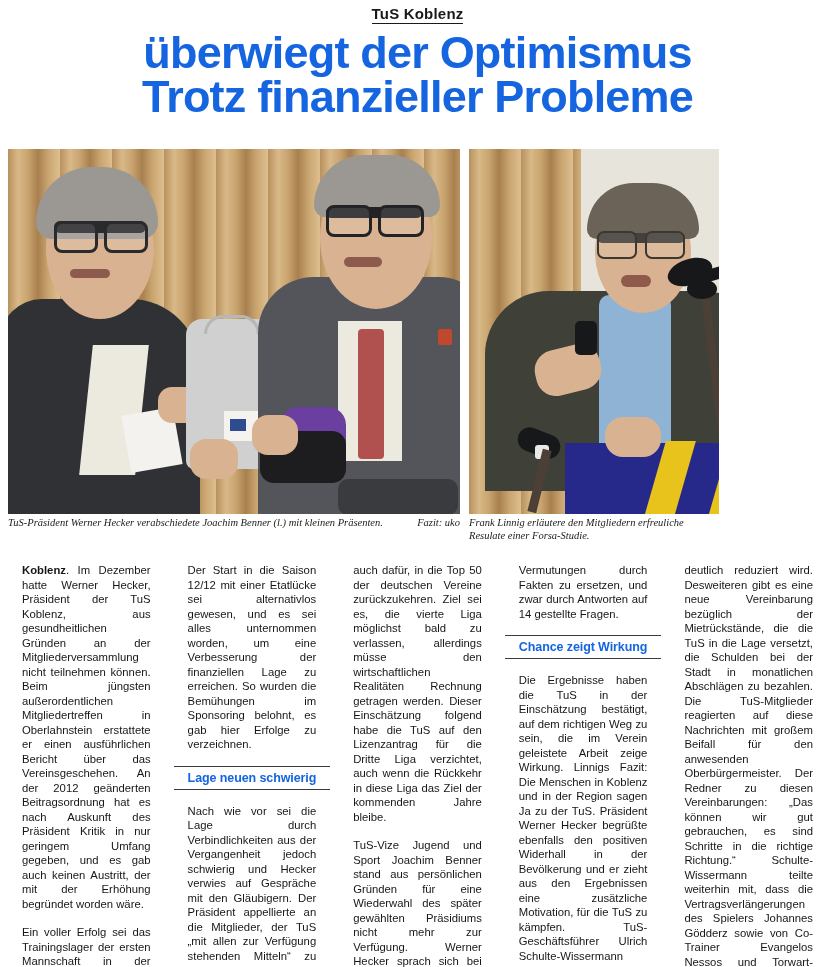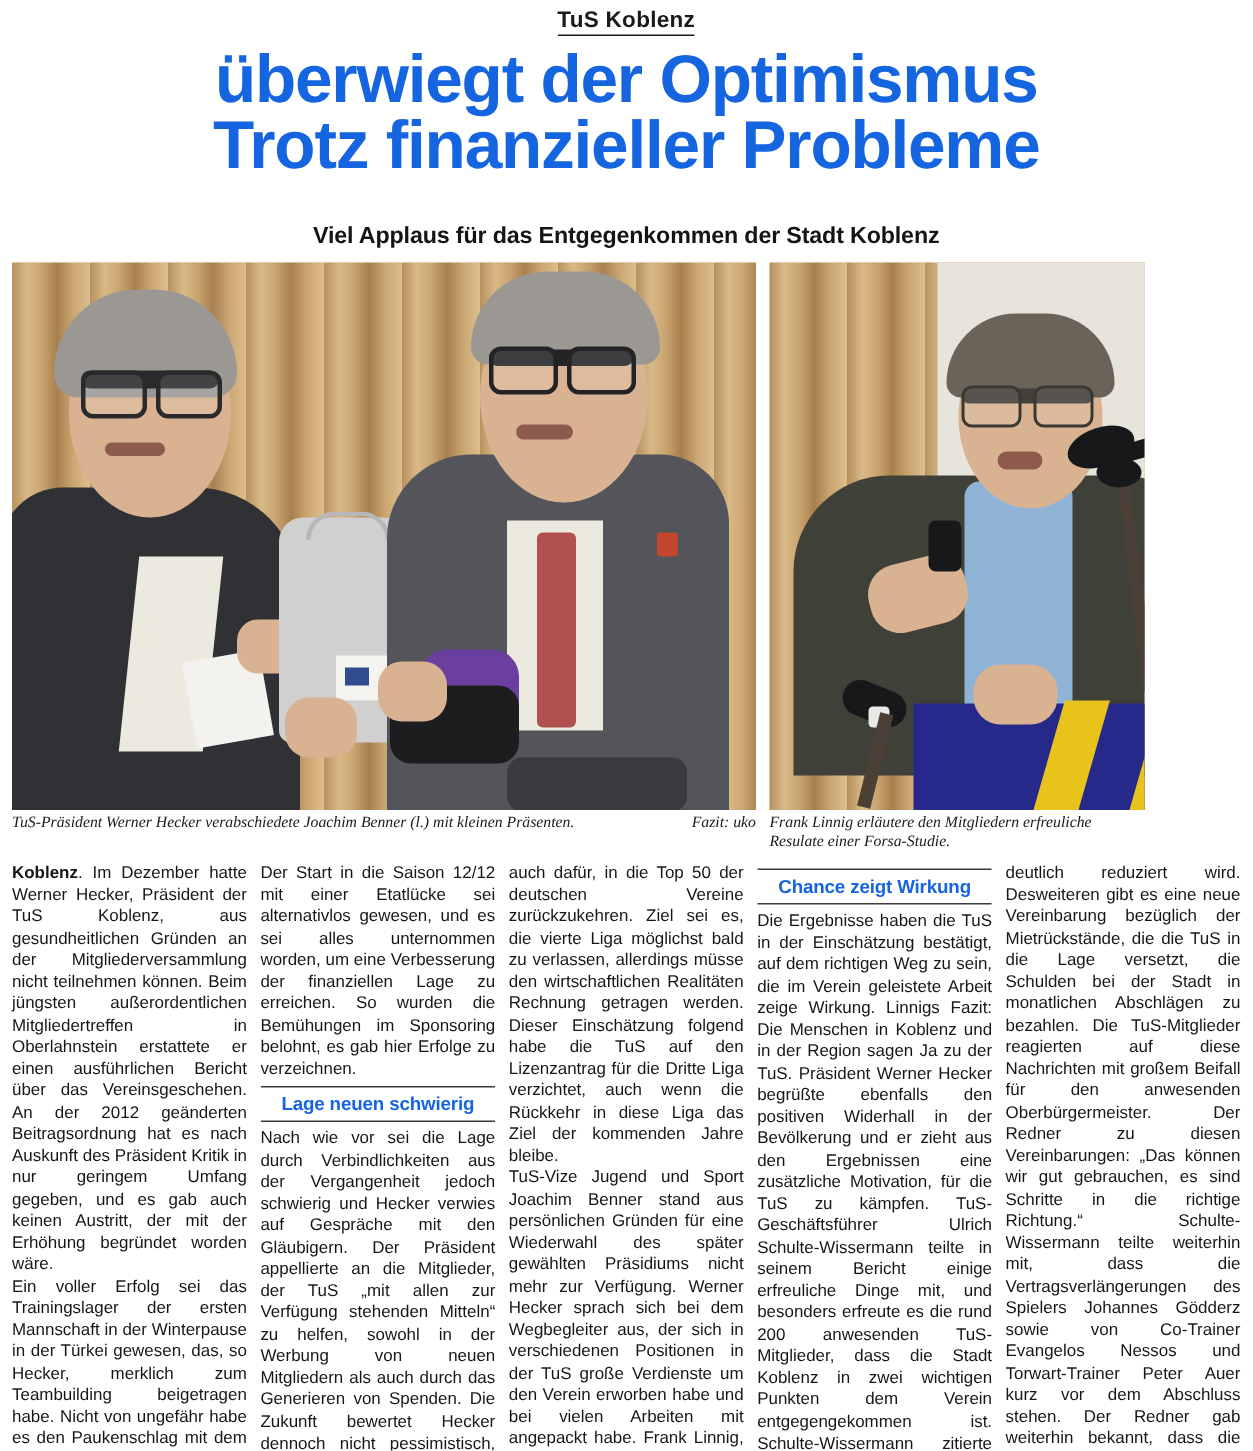"Viel Applaus für das Entgegenkommen" div.subhead { html: <div>Viel Applaus für das Entgegenkommen der Stadt Koblenz</div> -> none }
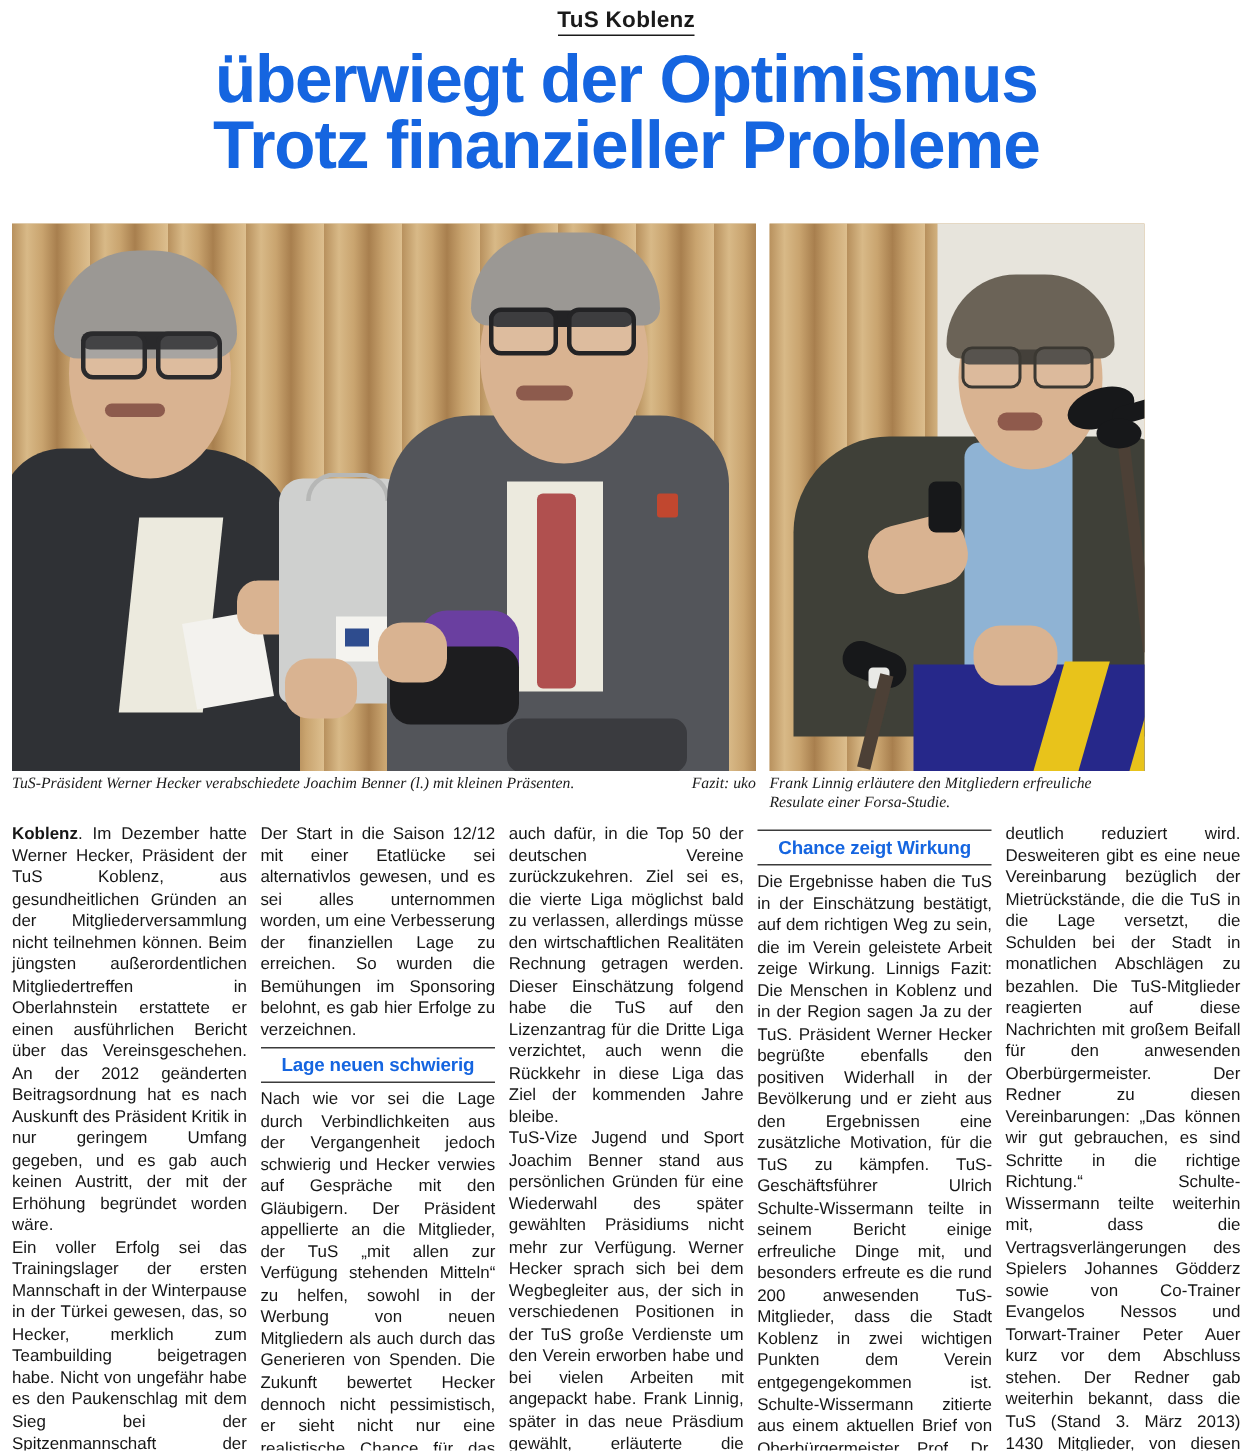"TuS-Präsident Werner Hecker" .photo-block-left { width: 496px -> 452px }
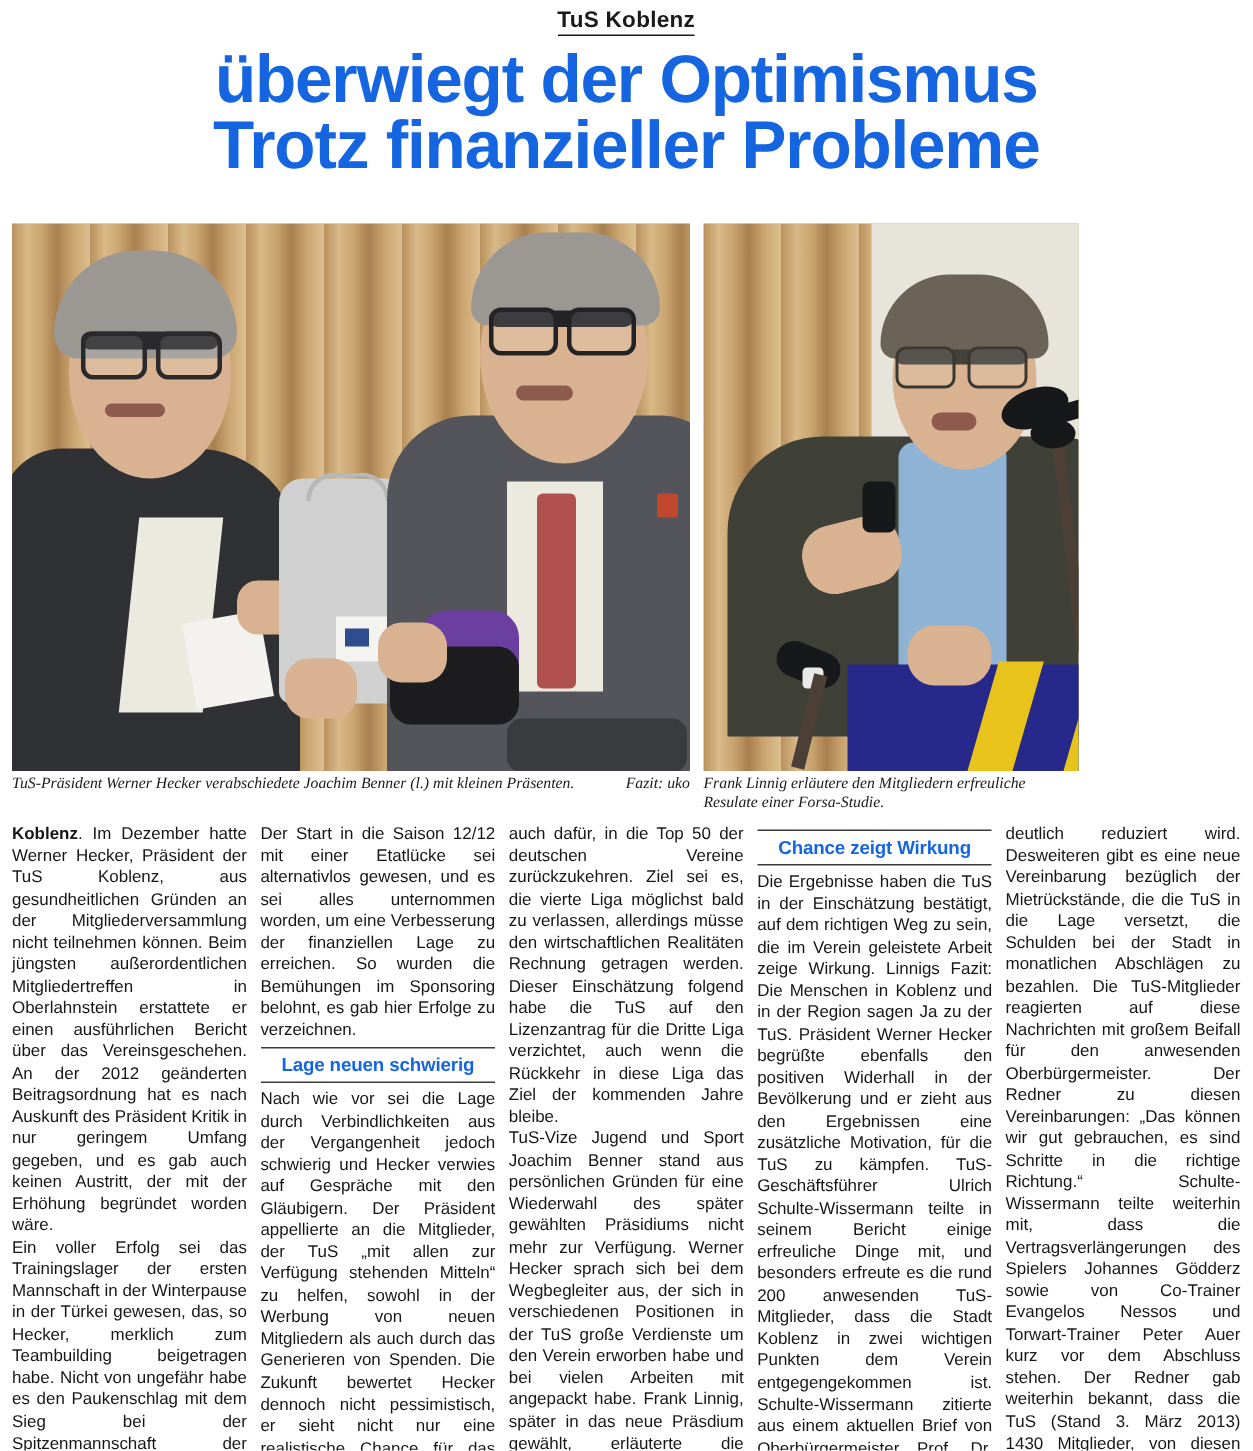"Koblenz. Im Dezember hatte Werner" .col p { margin: 0 -> 14px }
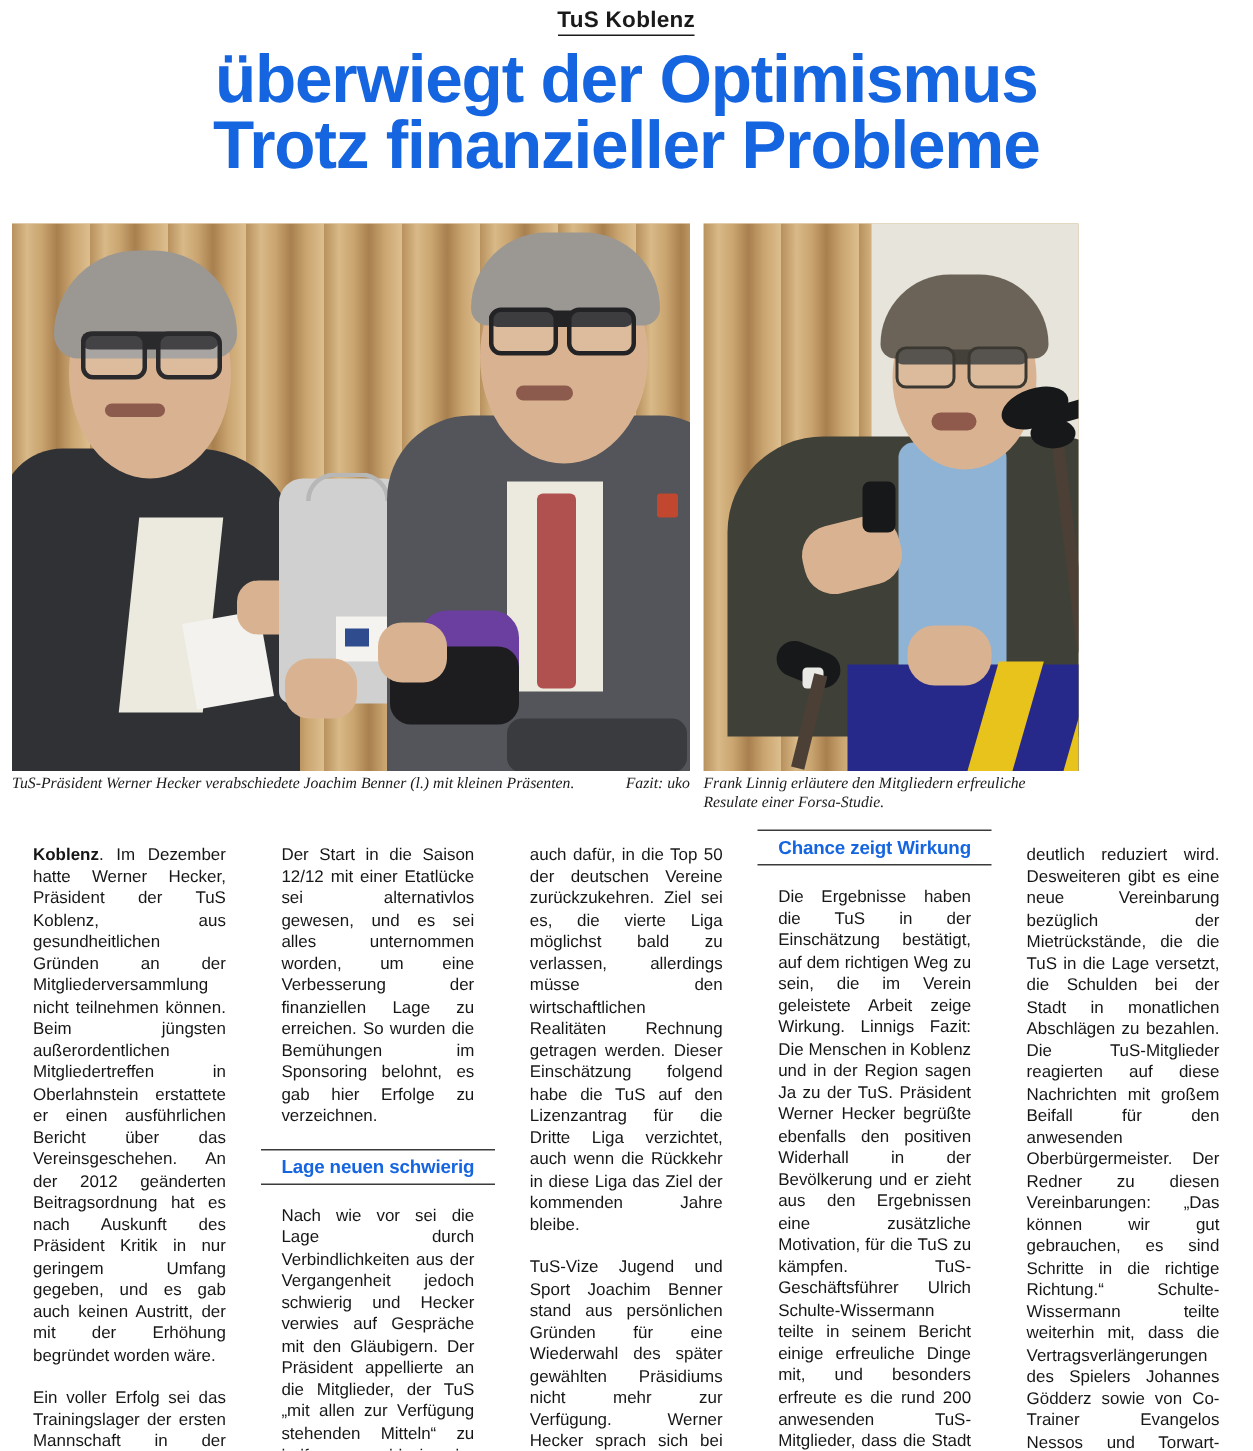"Vermutungen durch Fakten zu ersetzen," p { html: none -> <p>Vermutungen durch Fakten zu ersetzen, und zwar durch Antworten auf 14 gestellte Fragen.</p> }
